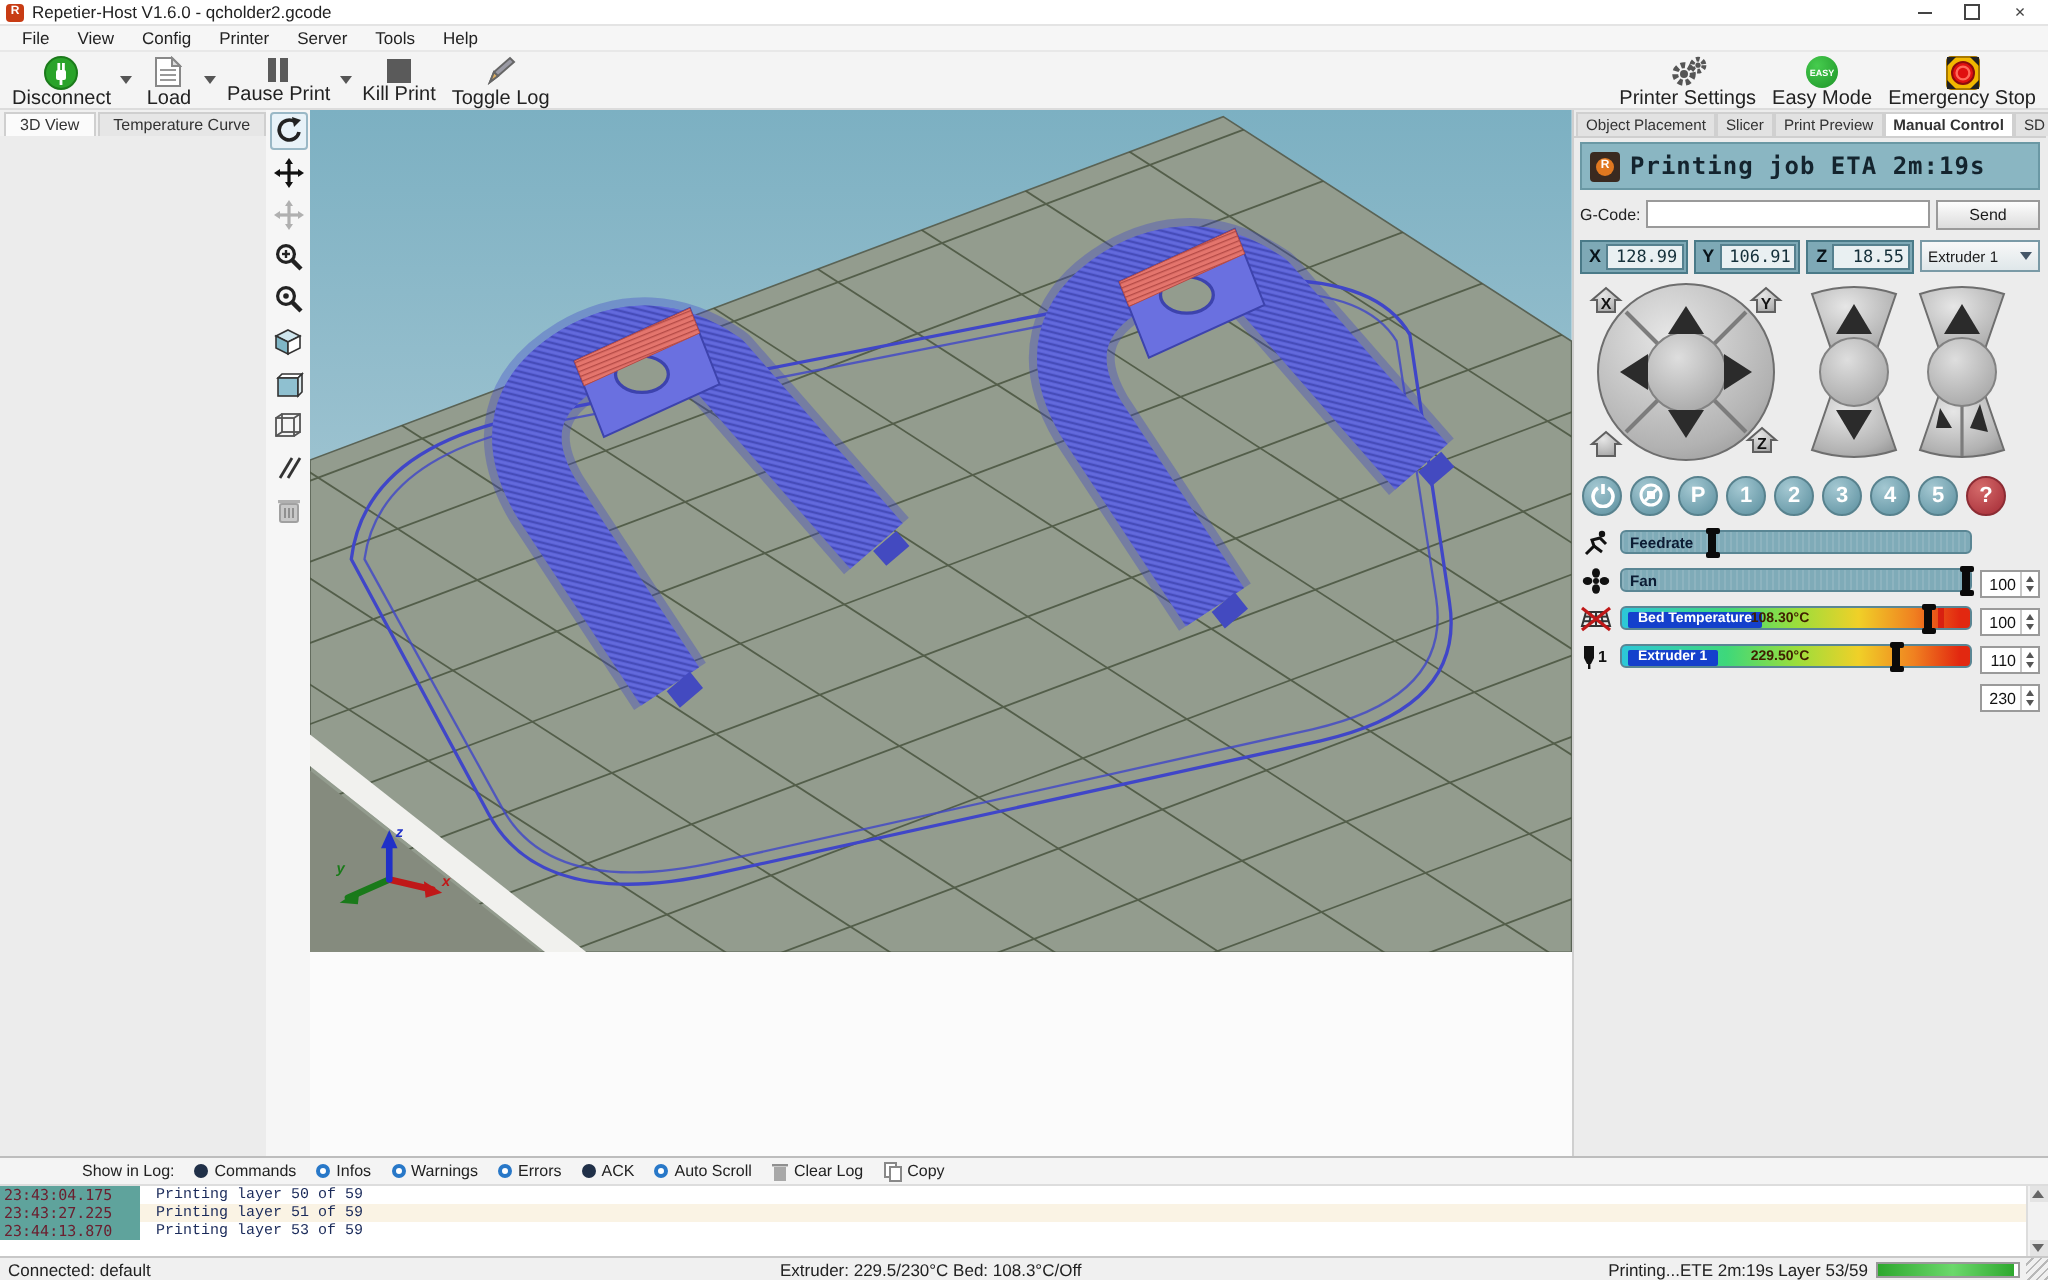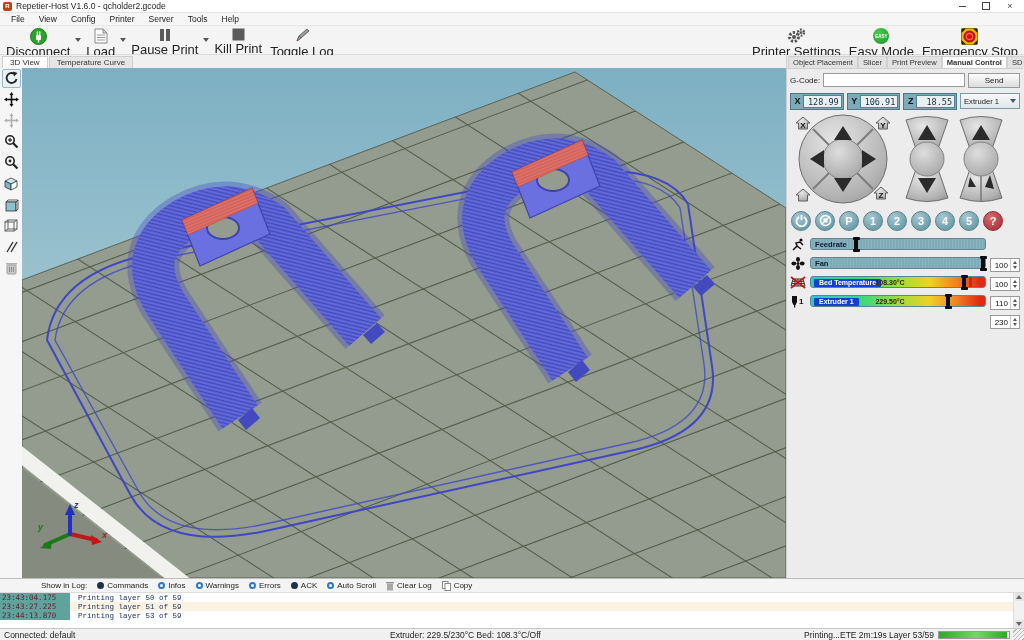"Disconnect" .tbtn .lab { font-size: 13px -> 10px }
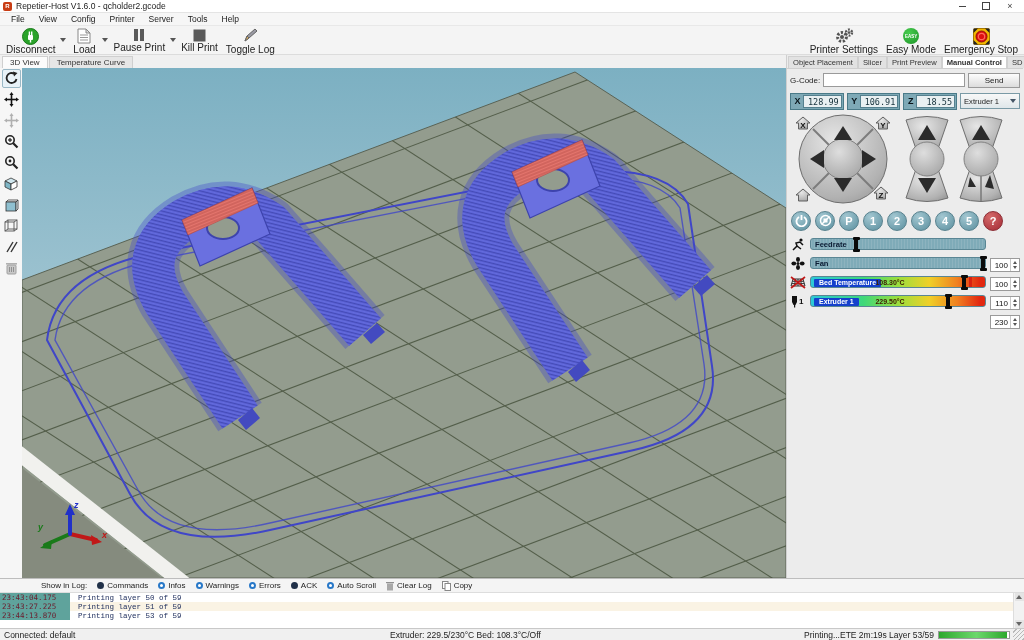"3D View" .leftcol { flex-direction: column -> row }
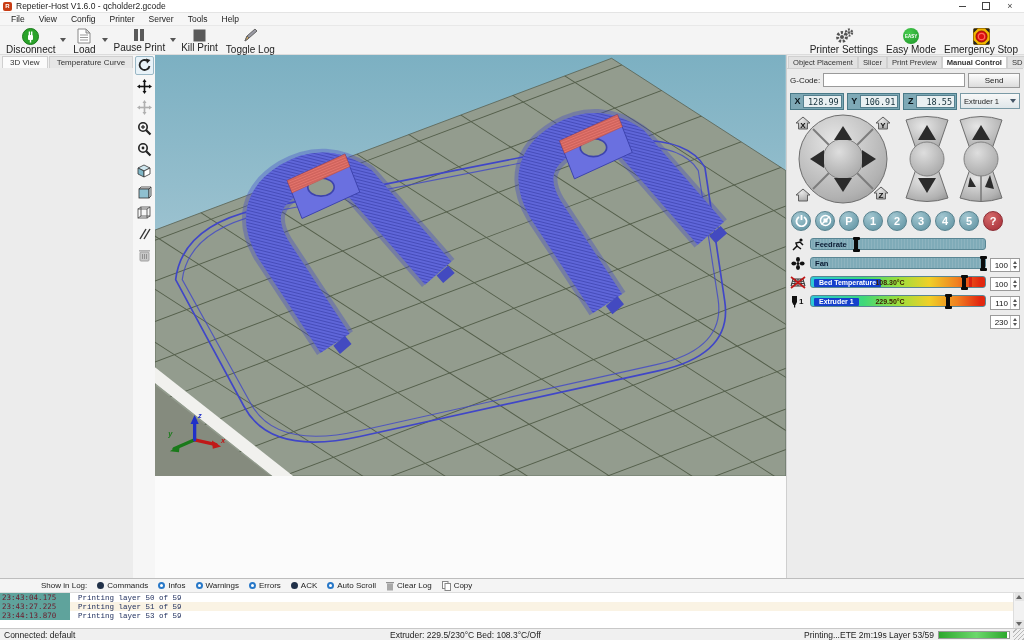"Printing job ETA 2m:19s" div.jobhead { html: none -> <div> <span> <i>R</i> </span> <span>Printing job ETA 2m:19s</span> </div> }
